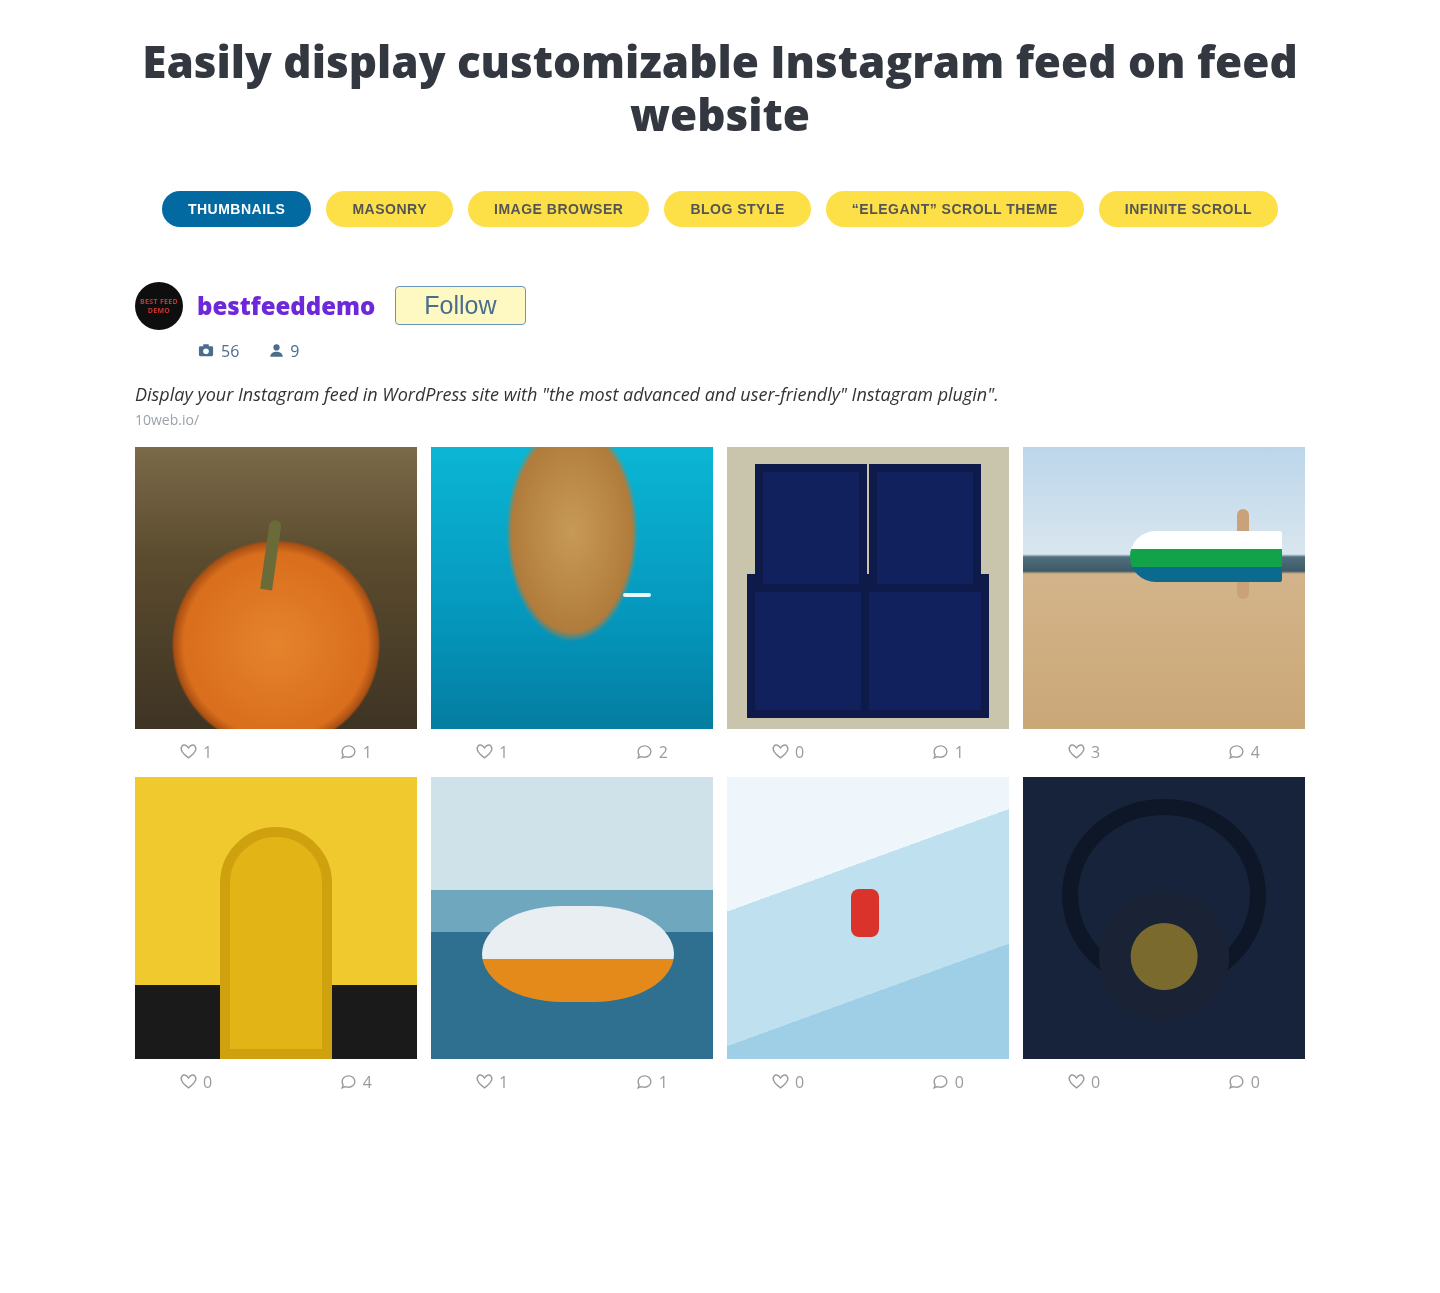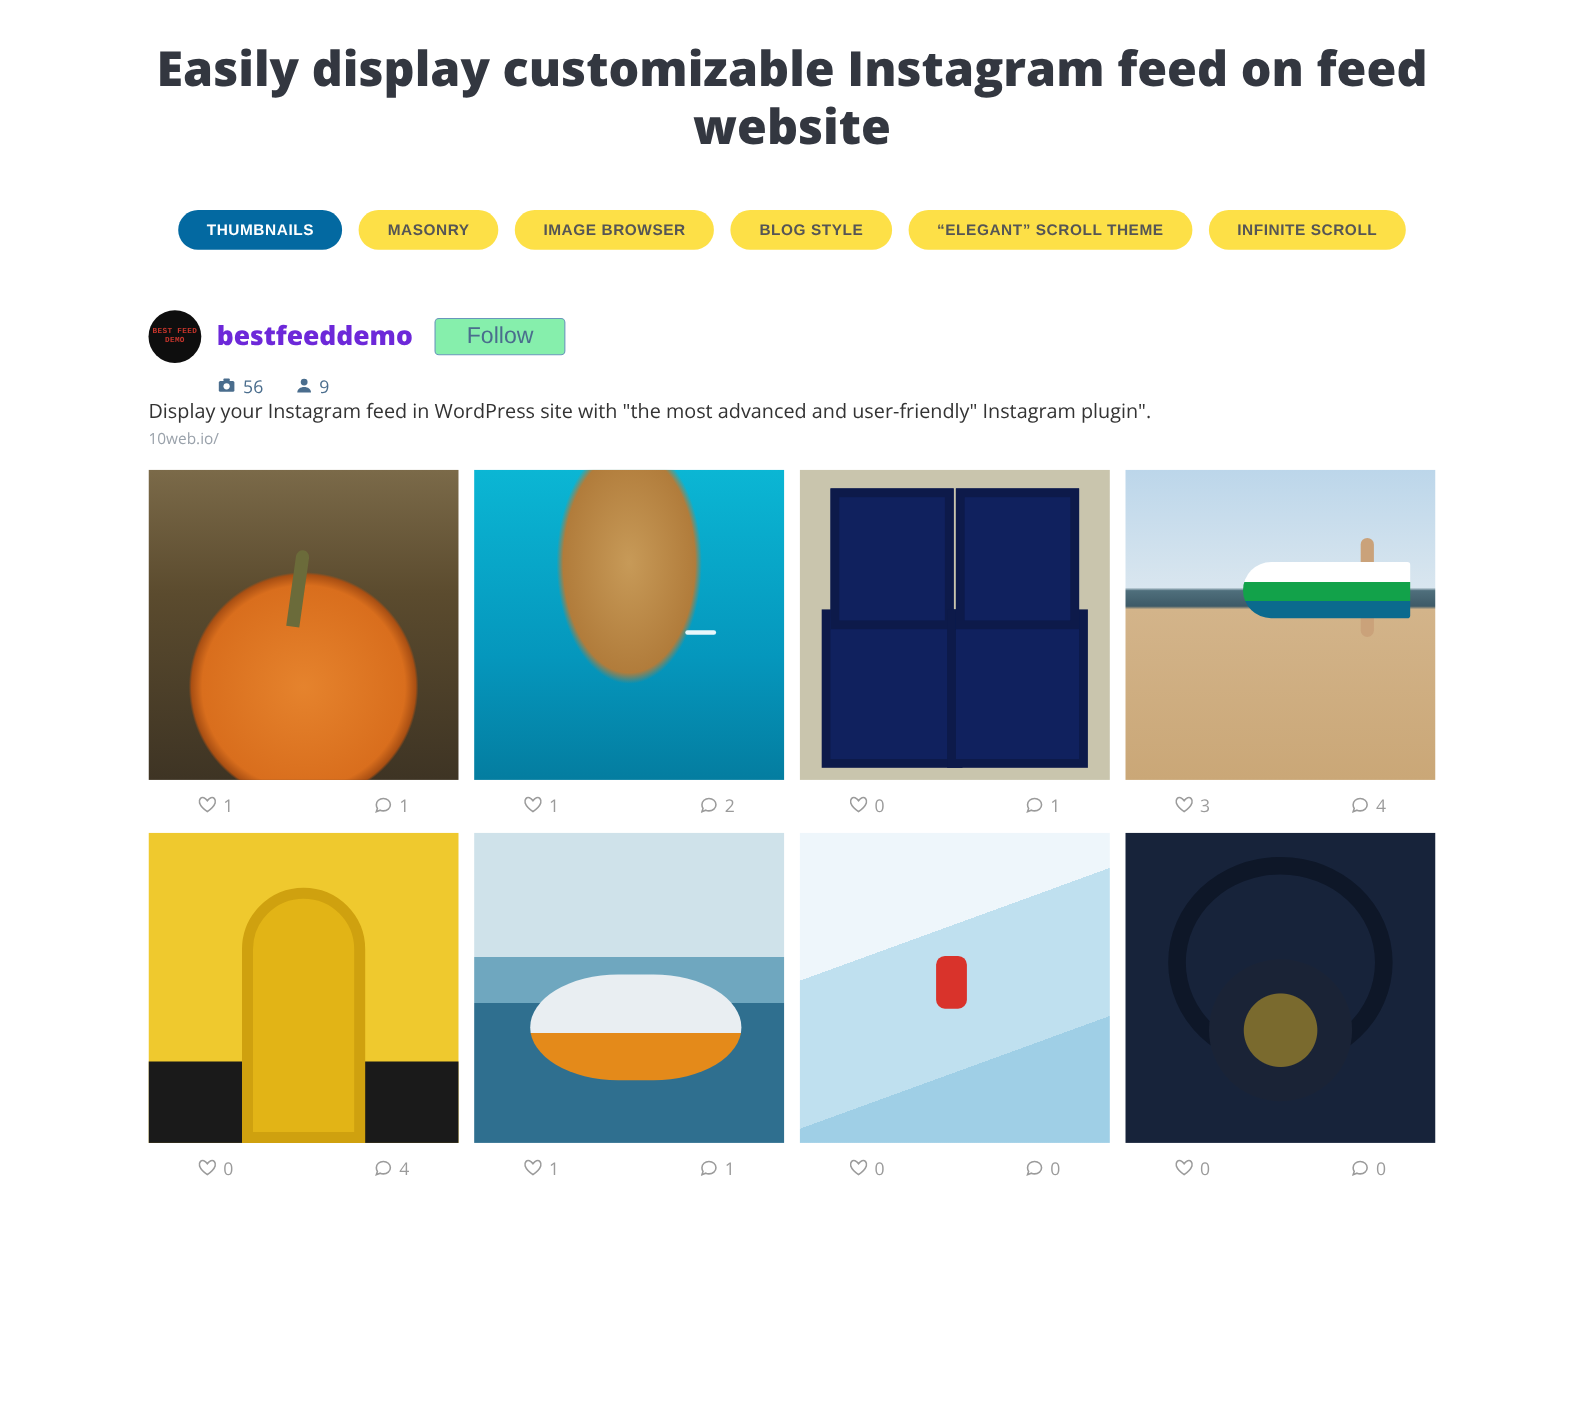"BEST FEED DEMO" .avatar { font-family: Liberation Mono, monospace -> none }
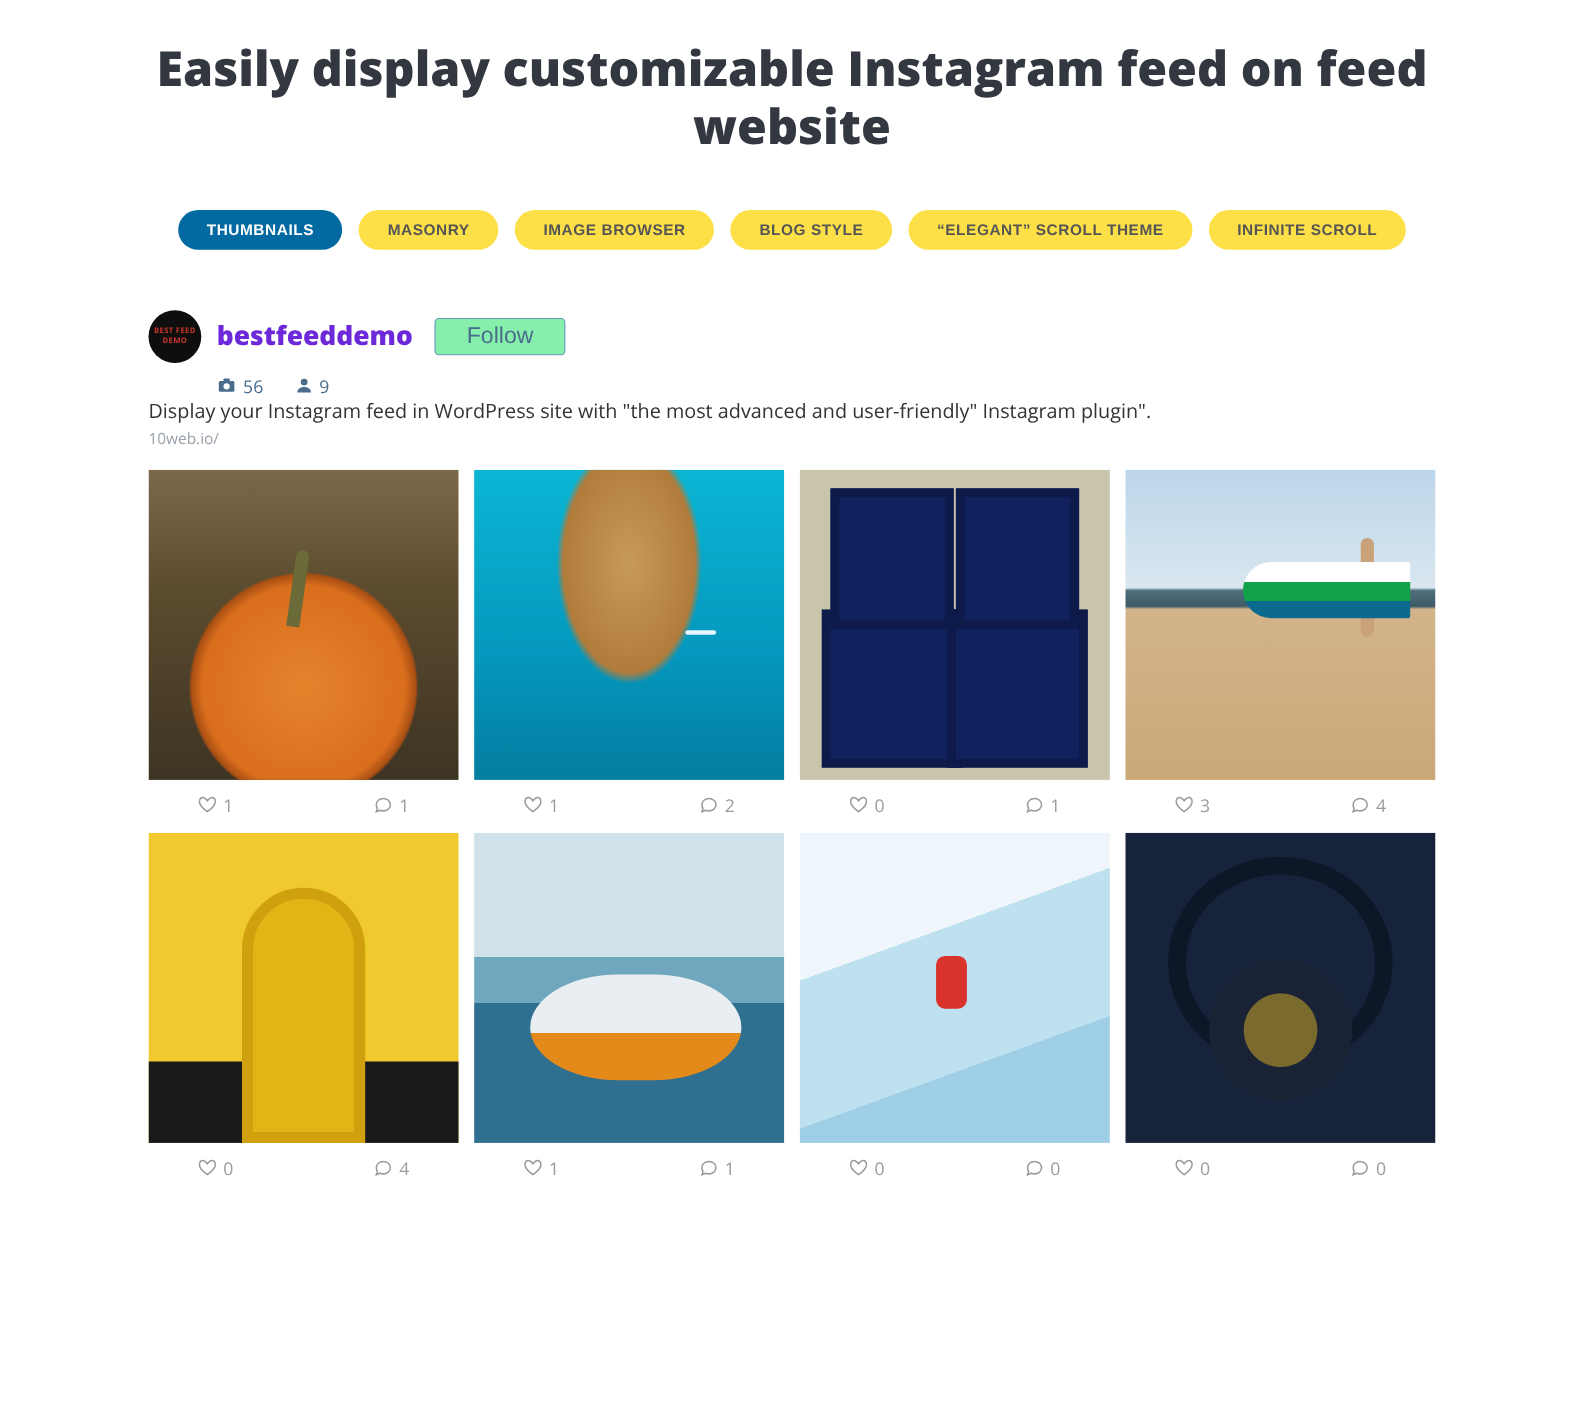"Follow" .follow-btn { background: #86efac -> #fef9c3; font-size: 21px -> 25px }
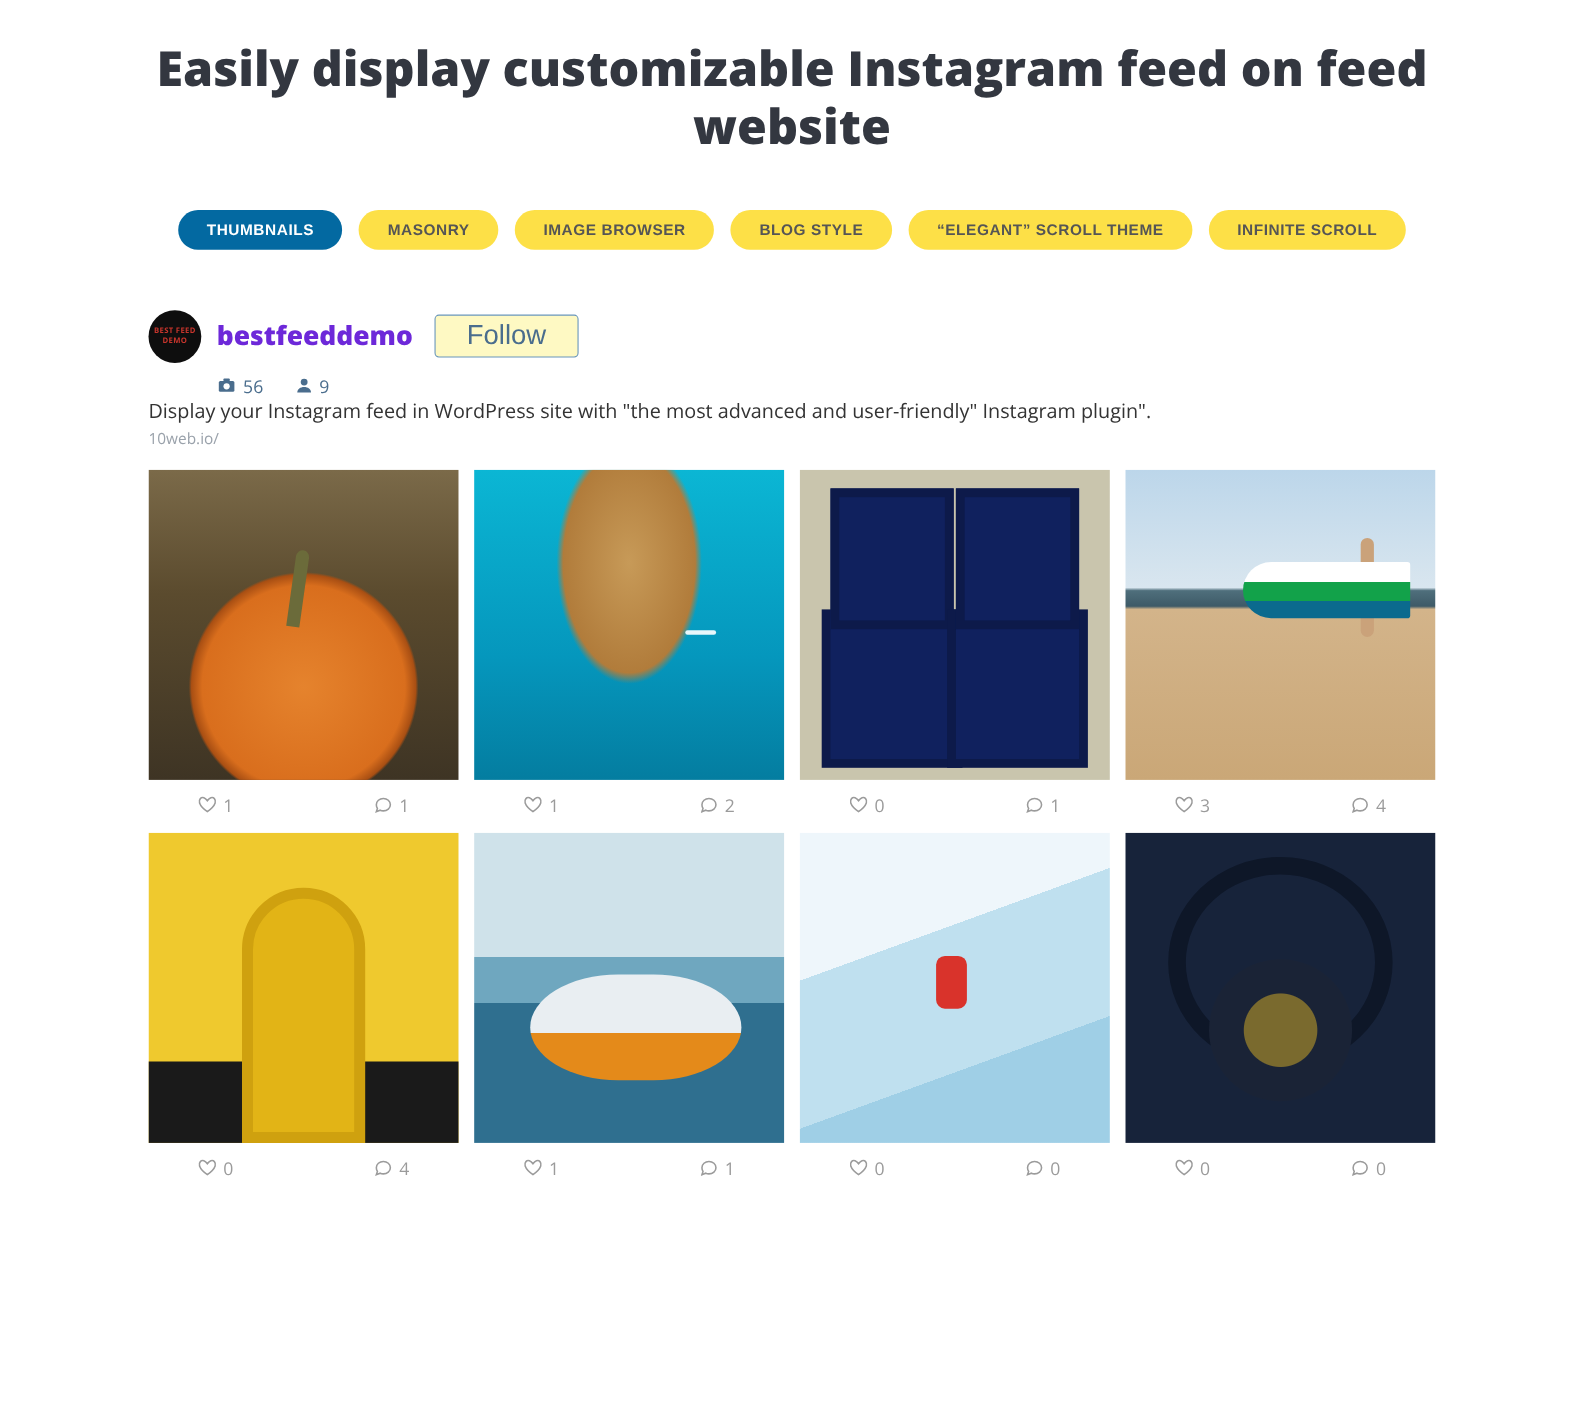"Display your Instagram feed in" .bio { font-style: none -> italic; margin-top: 0 -> 20px }
